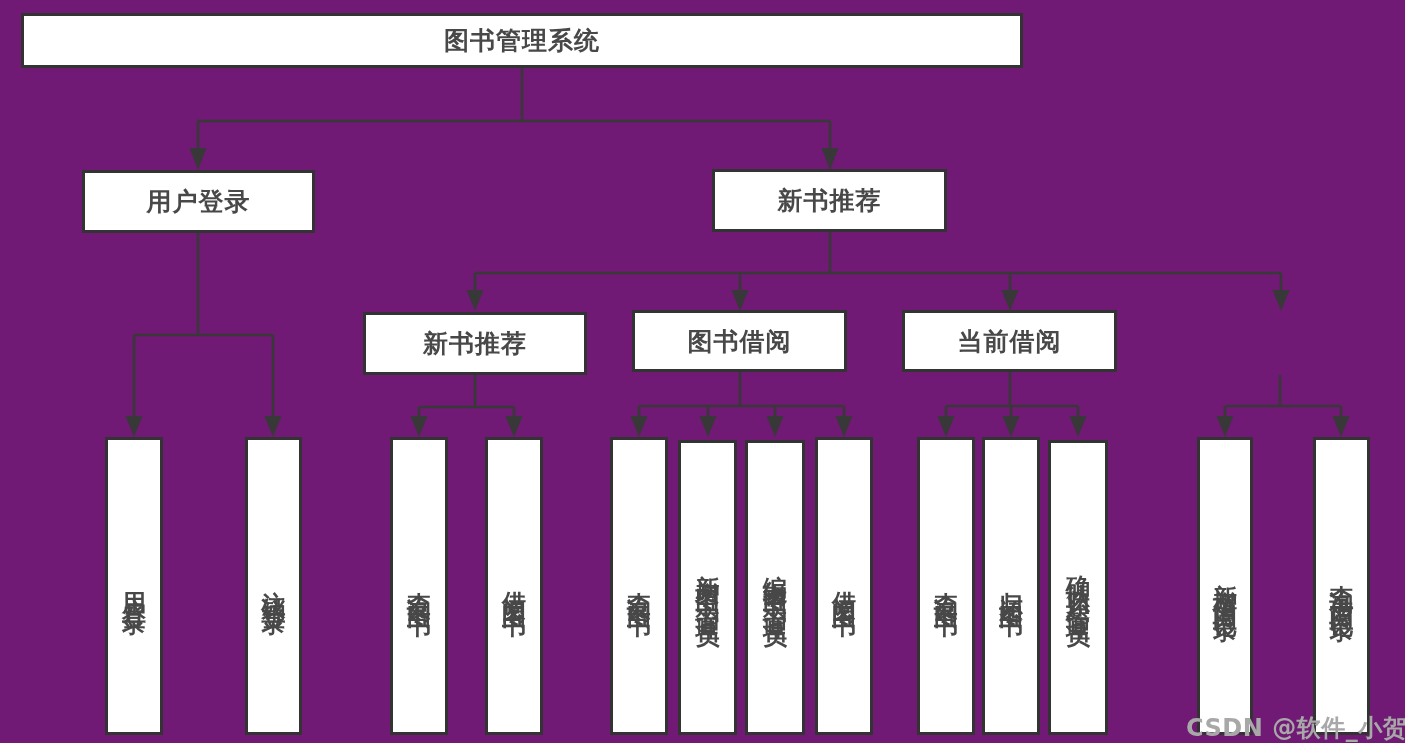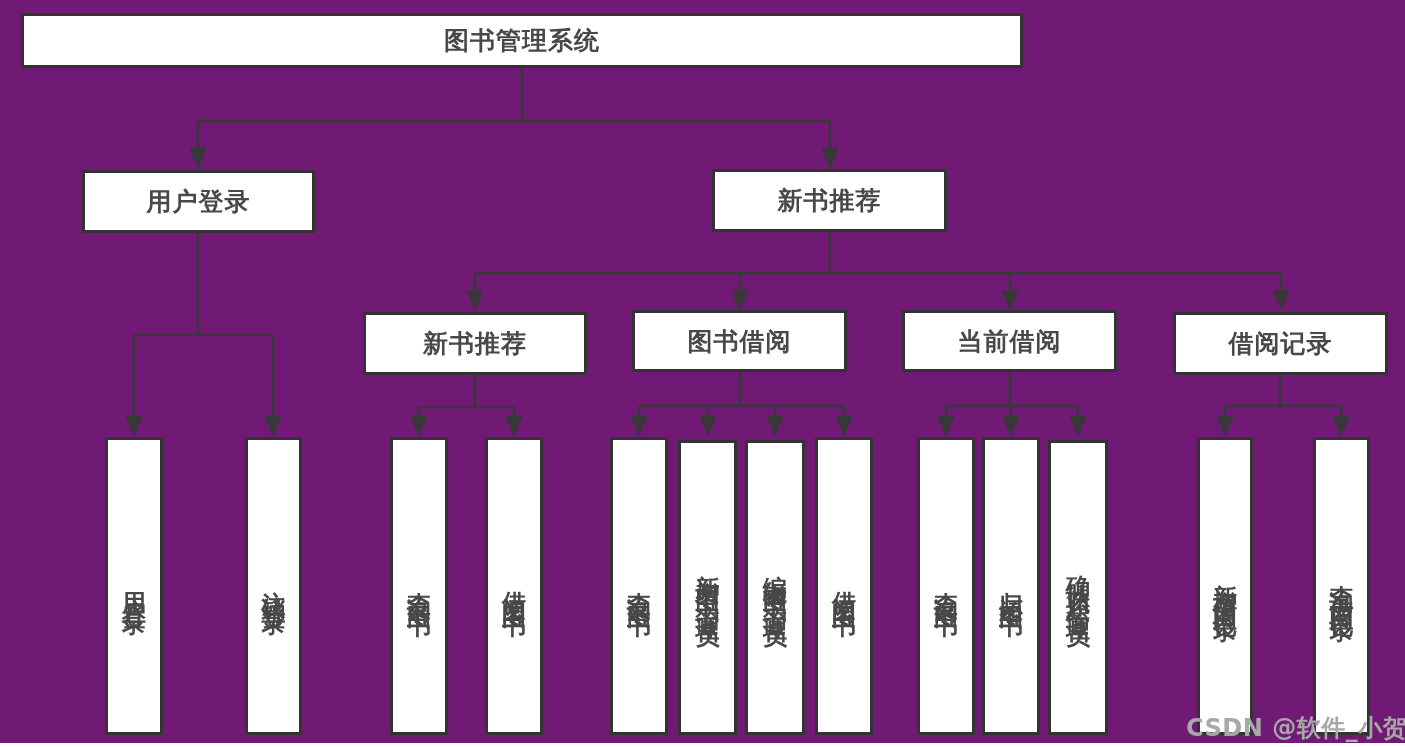"借阅记录" div.box { html: <div> <span>借阅记录</span> </div> -> none }
